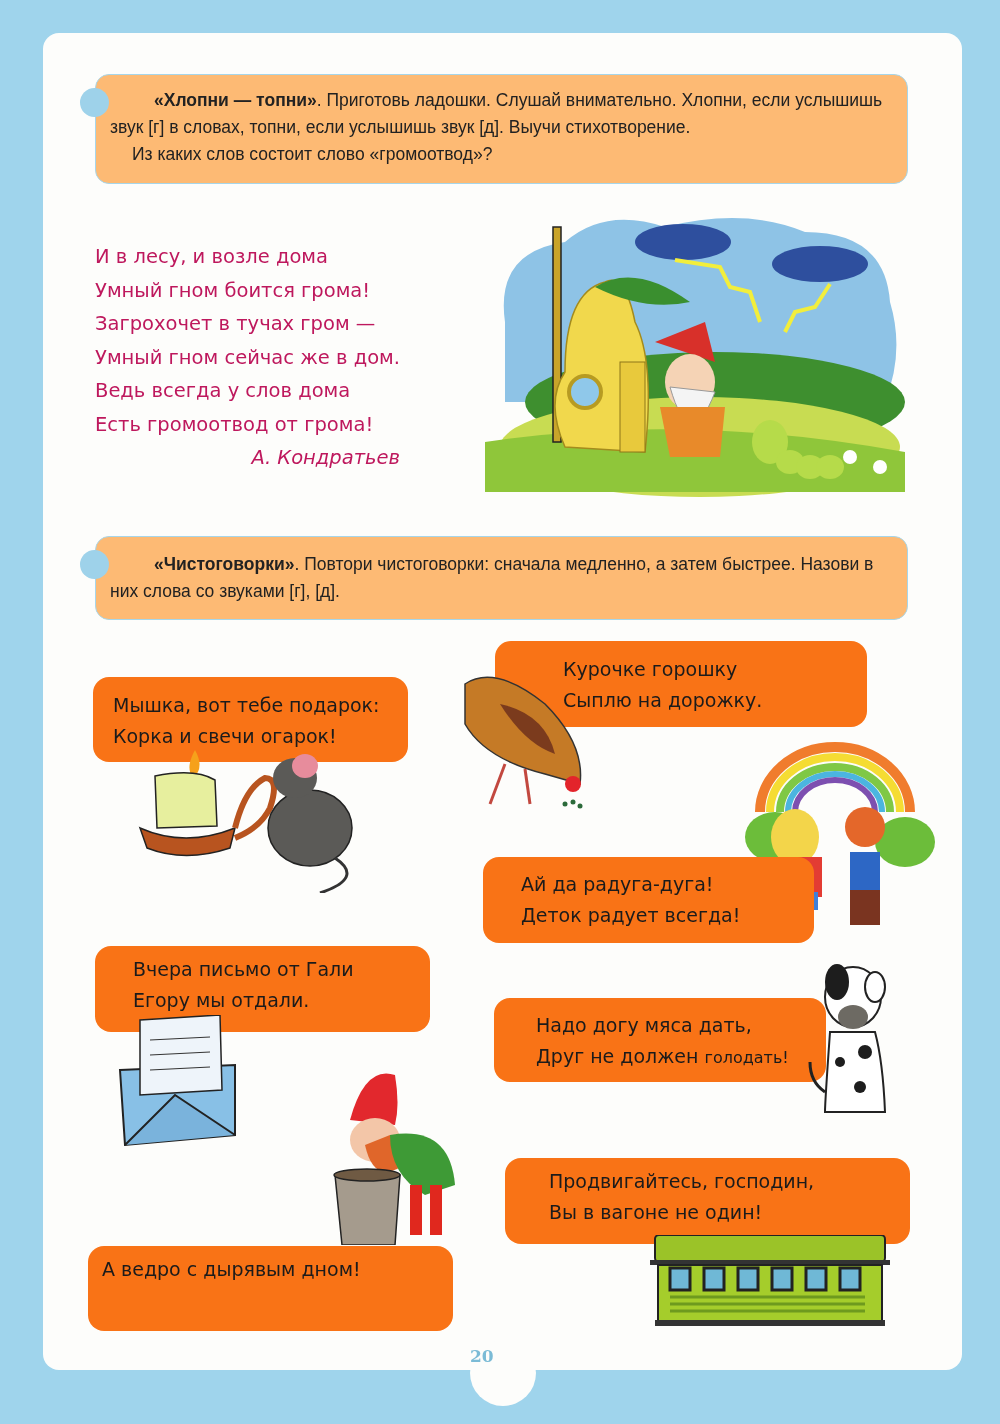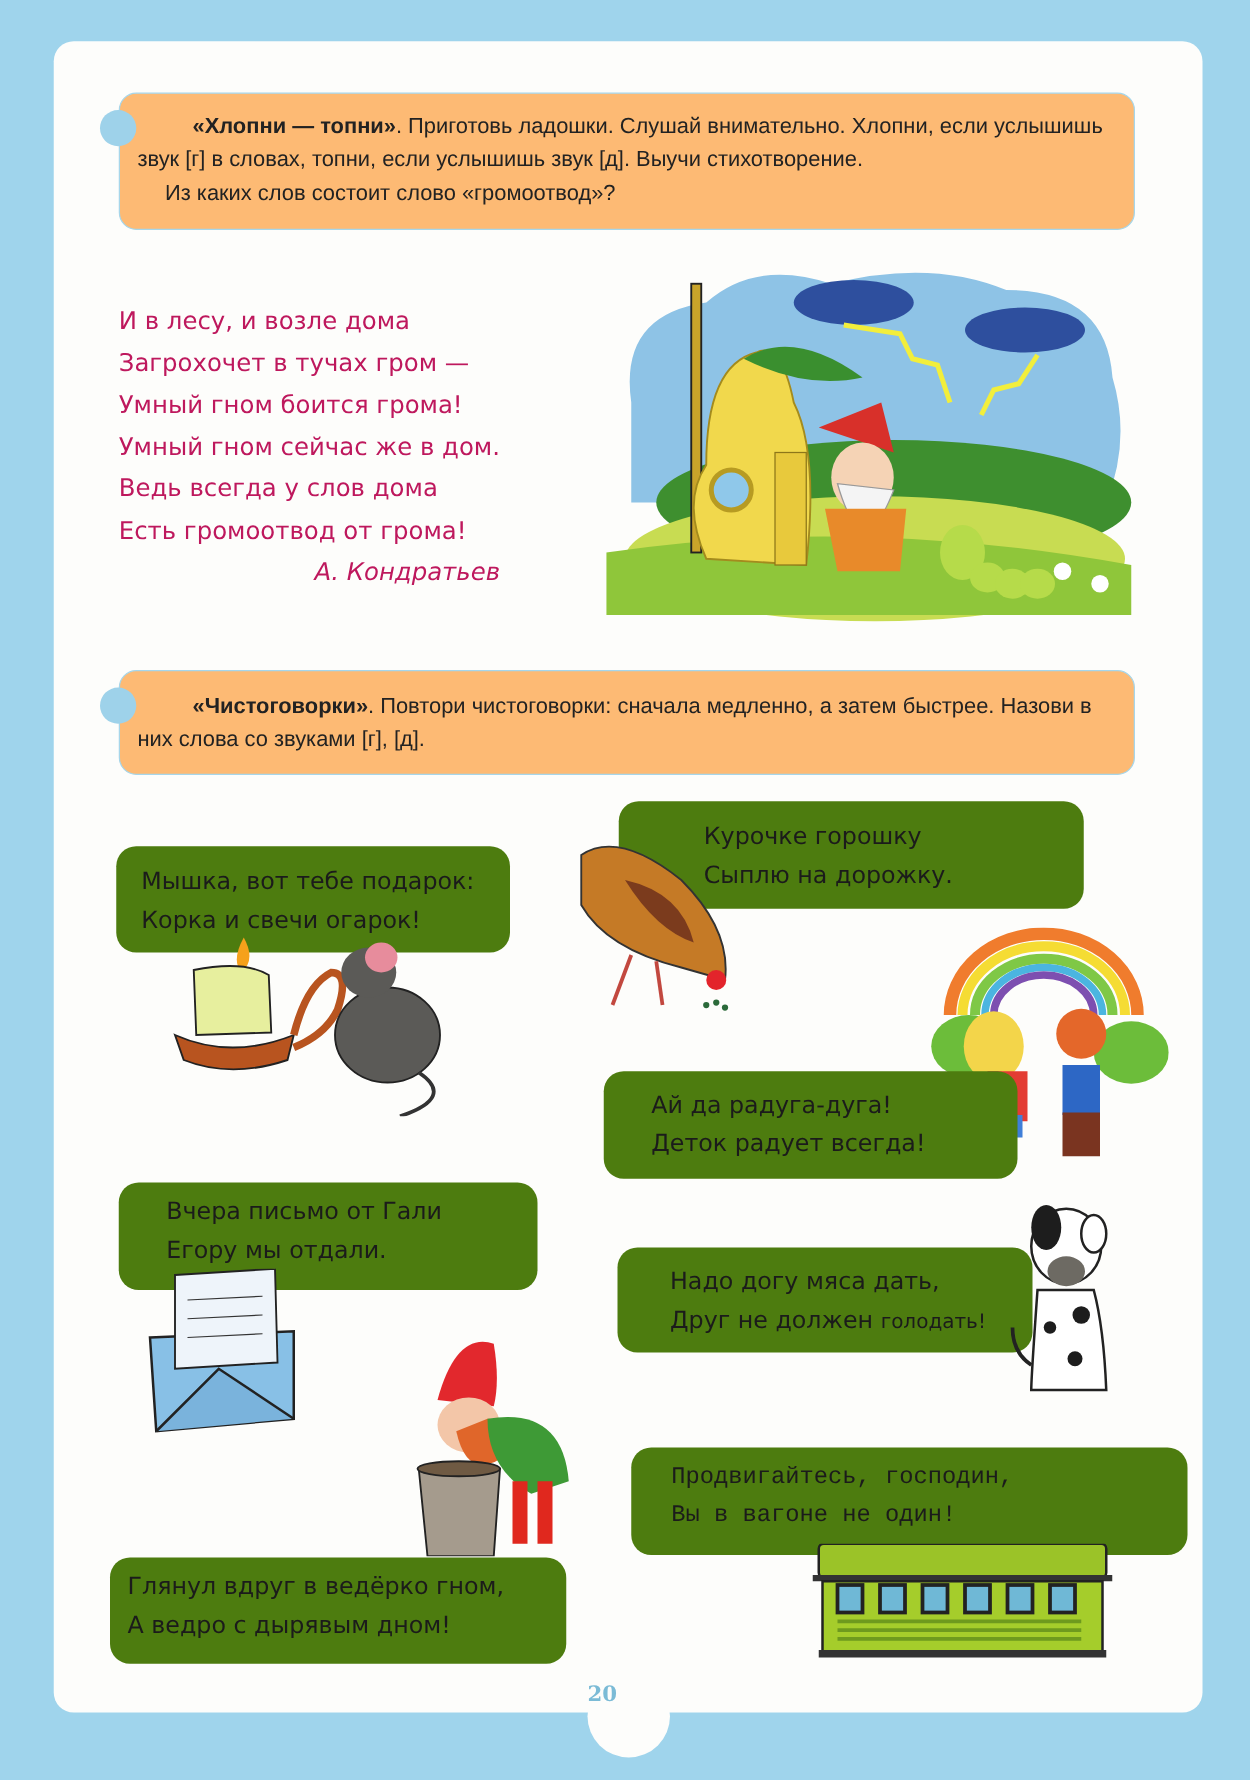"Загрохочет в тучах гром —" span { order: before "Умный гном боится грома!" -> after "Умный гном боится грома!" }
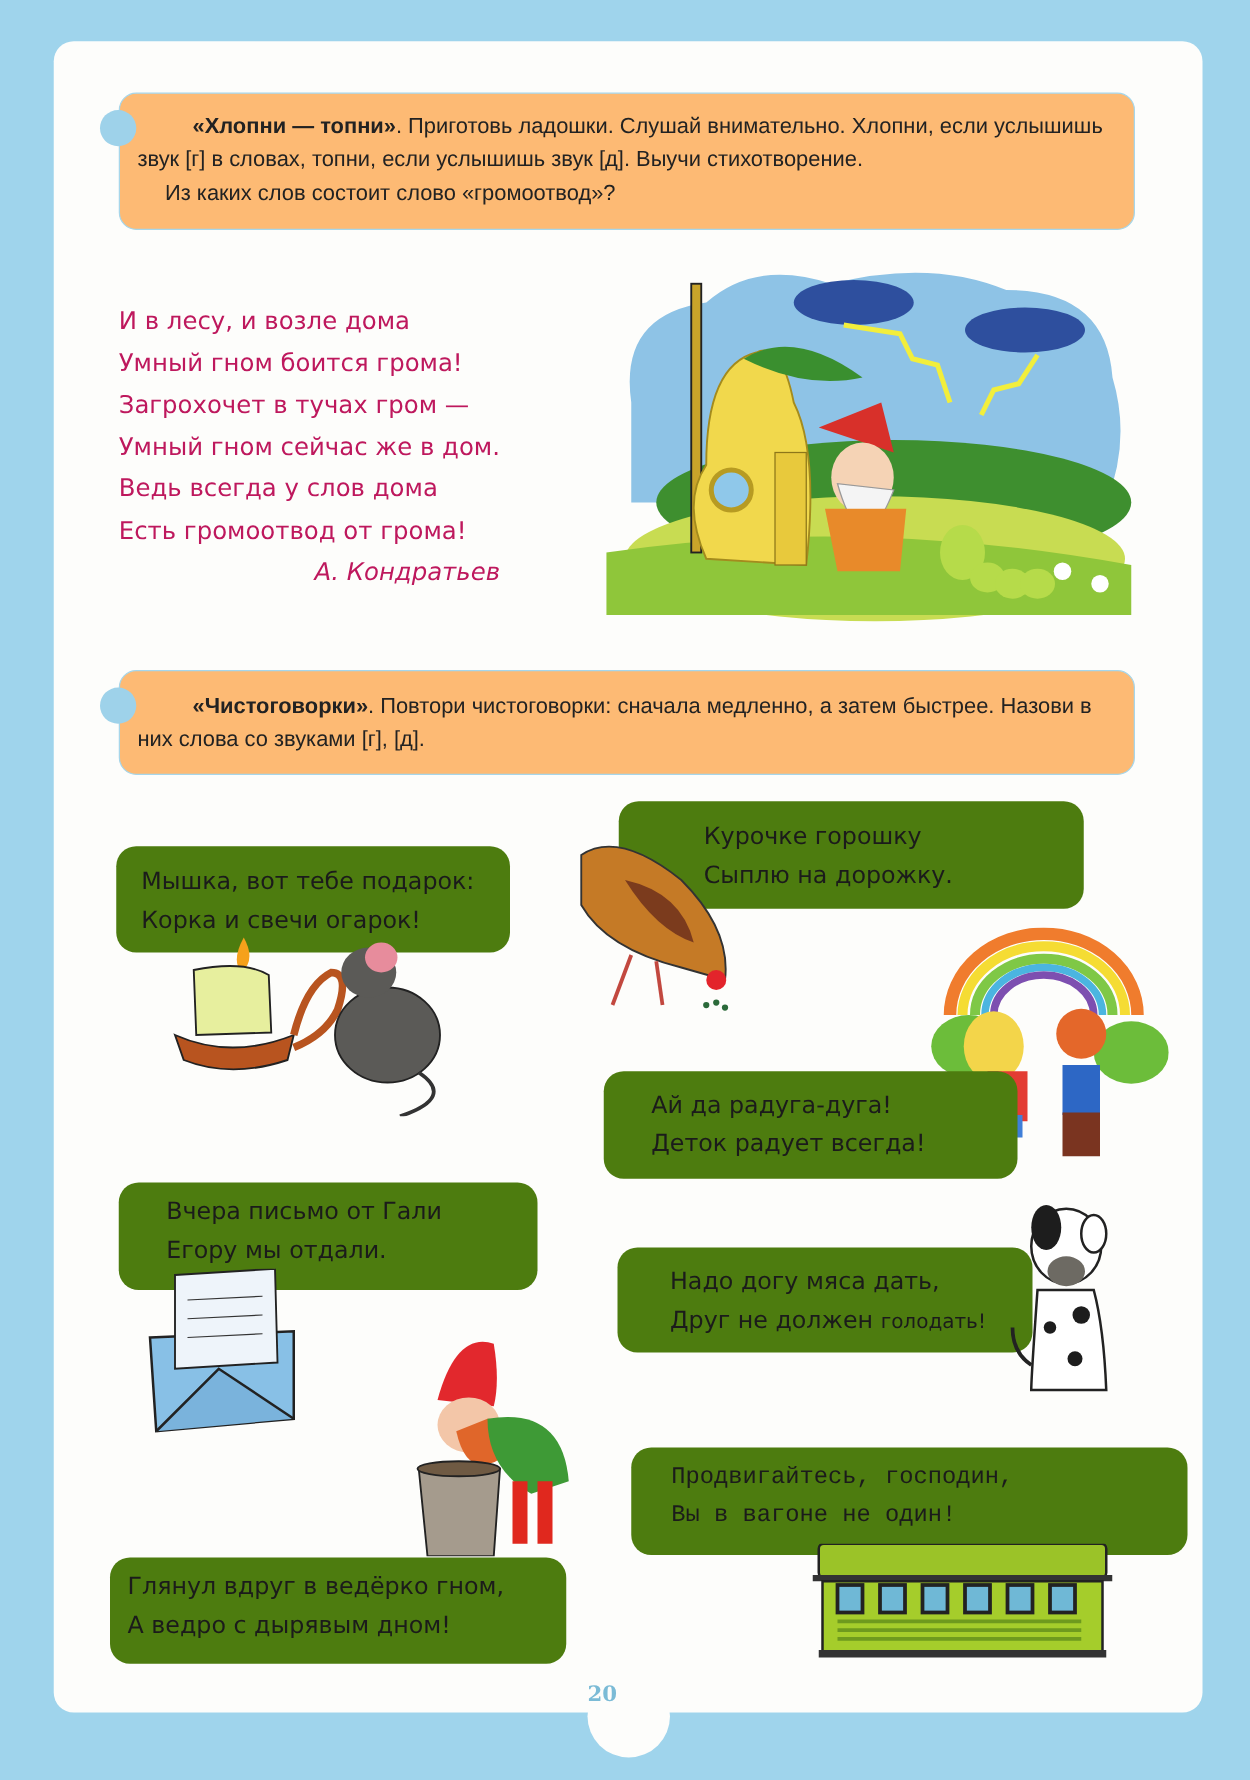"Курочке горошку" .bubble { background: #4d7c0f -> #f97316 }
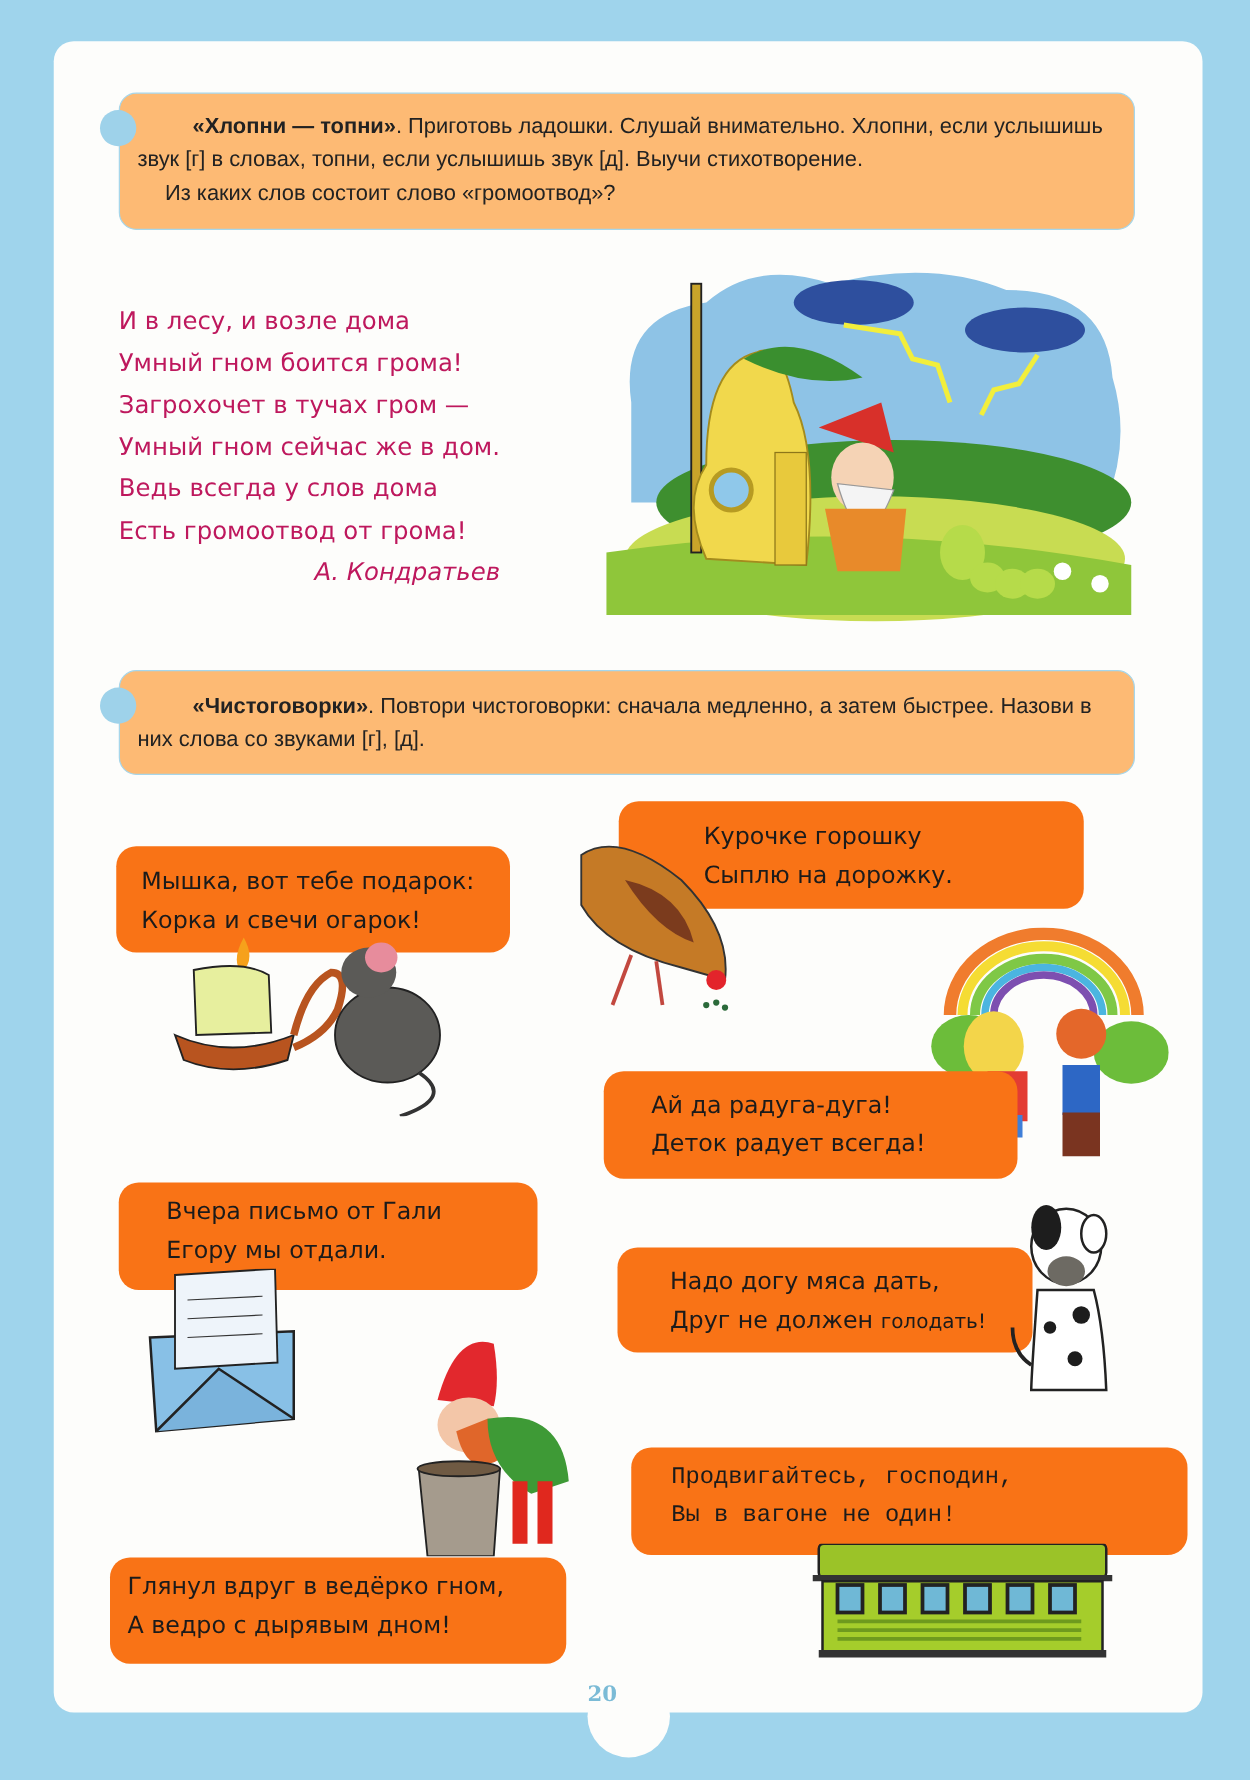"Продвигайтесь, господин," div.bubble { font-family: Liberation Mono, monospace -> none; padding: 8px 0 0 32px -> 8px 0 0 44px; width: 445px -> 405px }
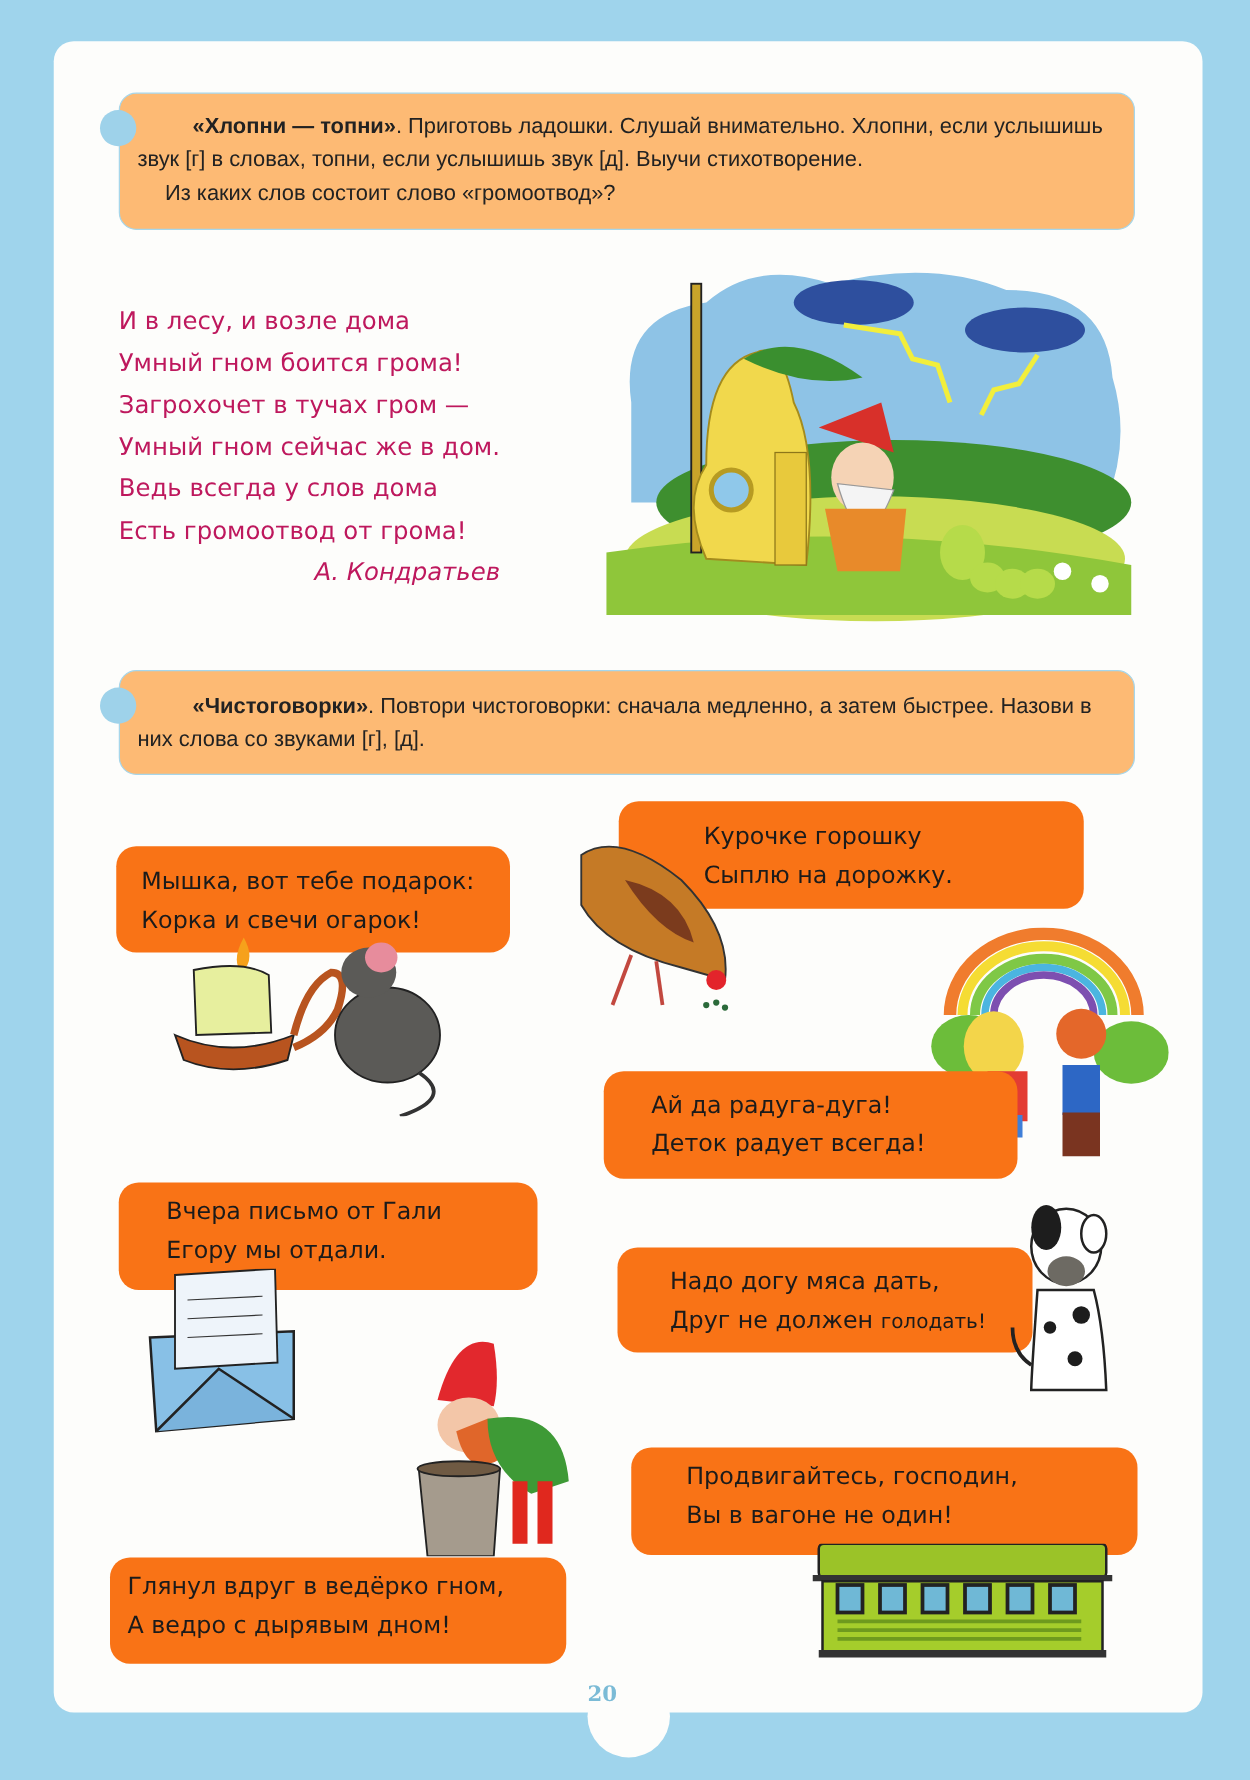"Глянул вдруг в ведёрко гном," span { html: <span>Глянул вдруг в ведёрко гном,</span> -> none }
